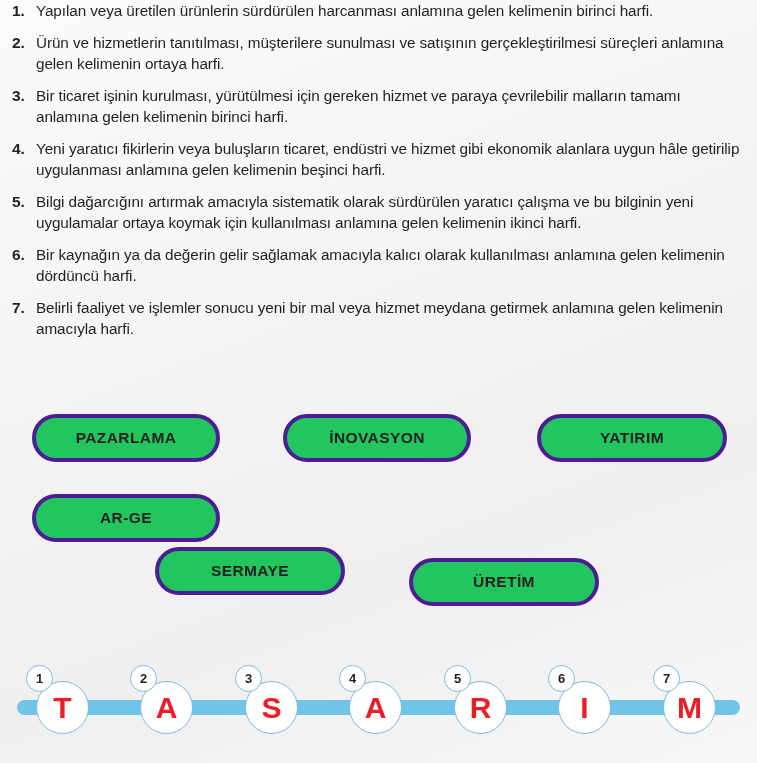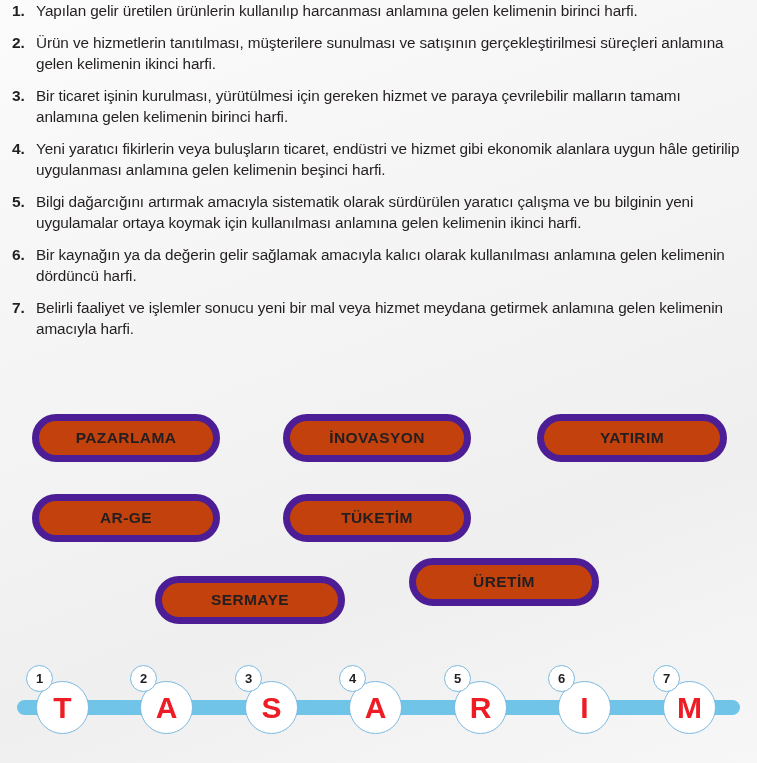"Yapılan gelir üretilen ürünlerin" div.q-text { text: gelir üretilen ürünlerin kullanılıp -> veya üretilen ürünlerin sürdürülen }
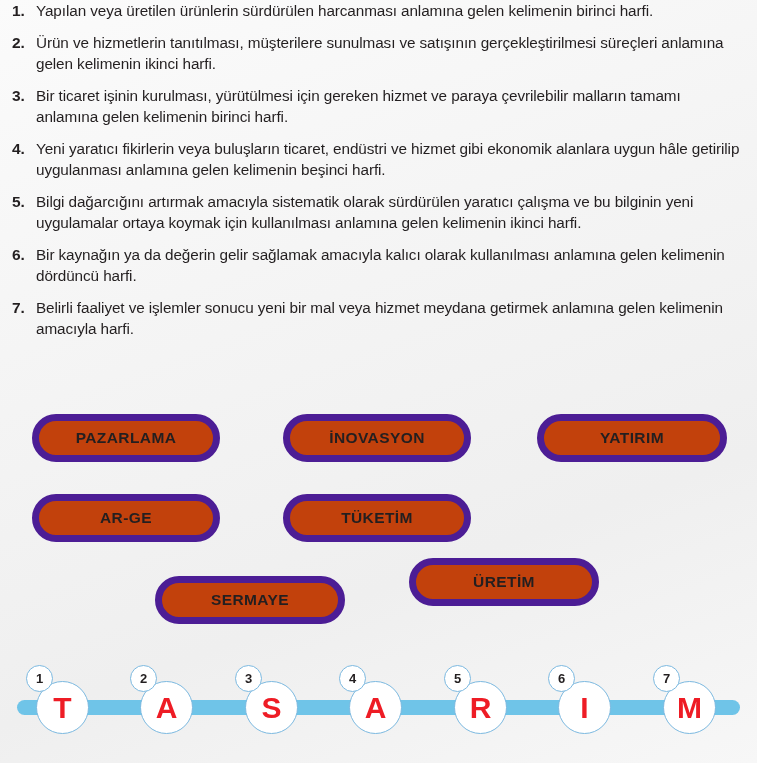"Ürün ve hizmetlerin tanıtılması," div.q-text { text: ikinci -> ortaya }
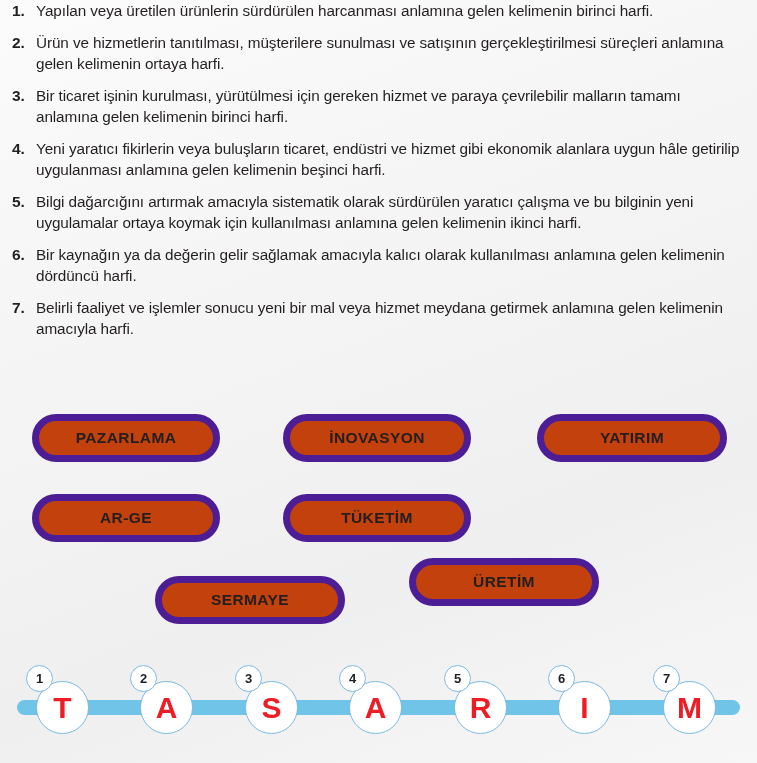"PAZARLAMA" .pill { background: #c2410c -> #22c55e; border: 7px solid #4c1d95 -> 4px solid #4c1d95 }
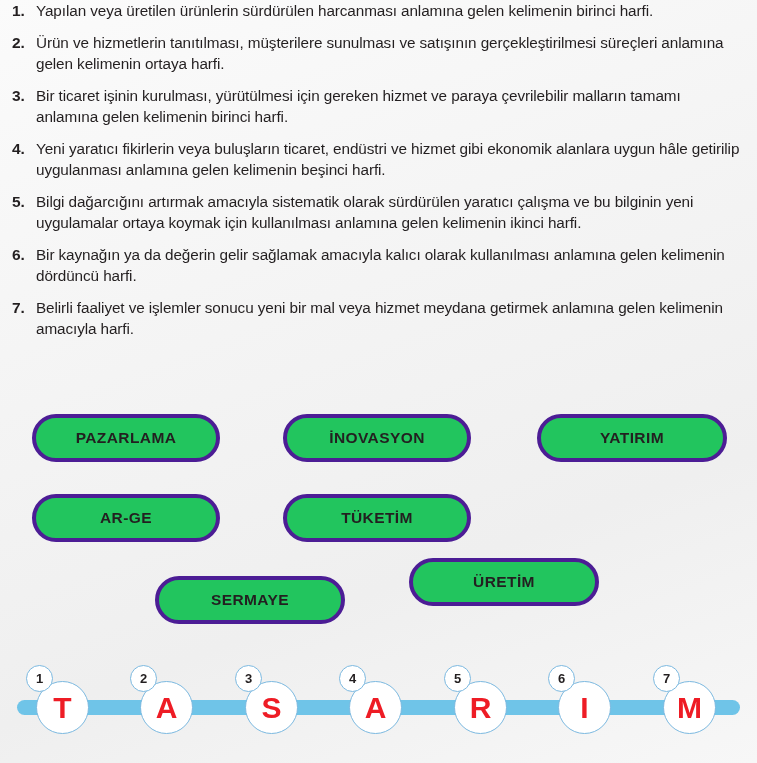"TÜKETİM" div.pill { html: <div> <span>TÜKETİM</span> </div> -> none }
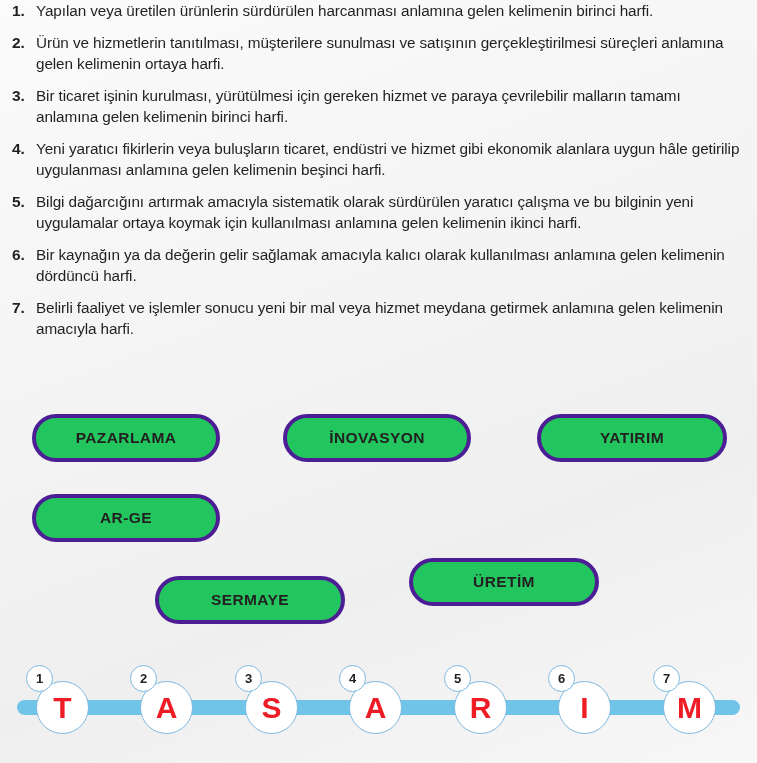"SERMAYE" .mid-1 { top: 170px -> 141px }
